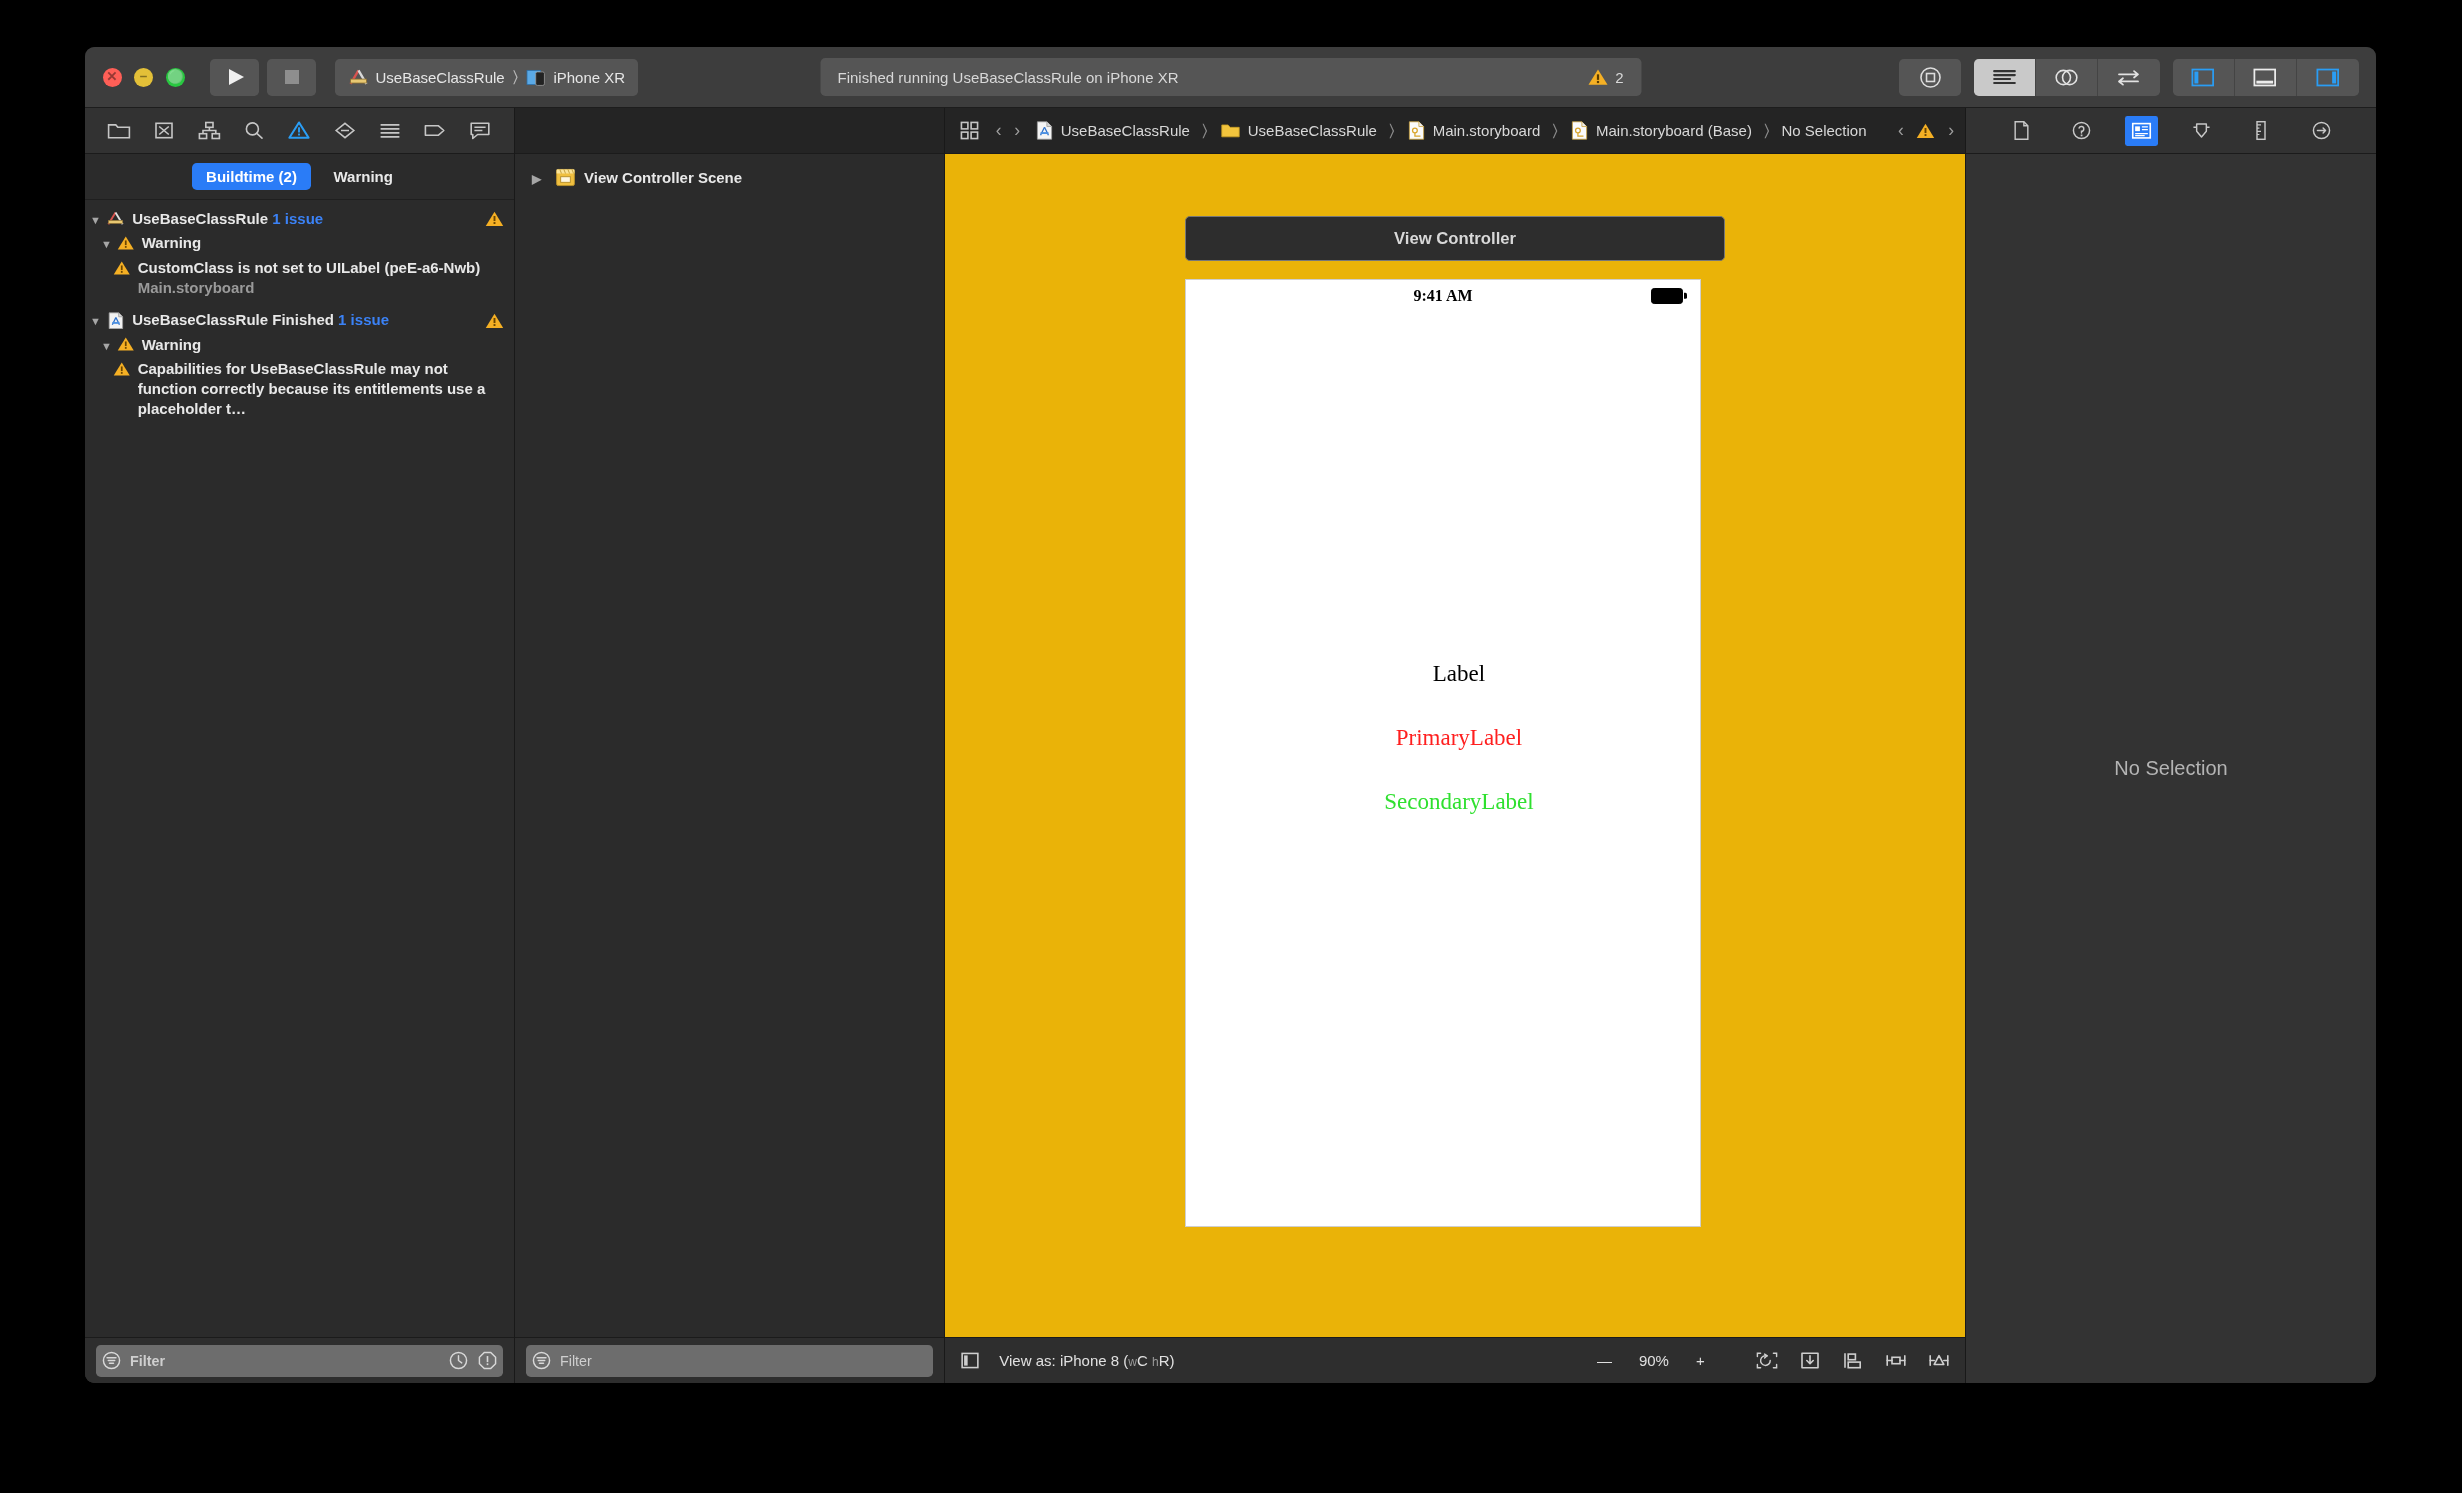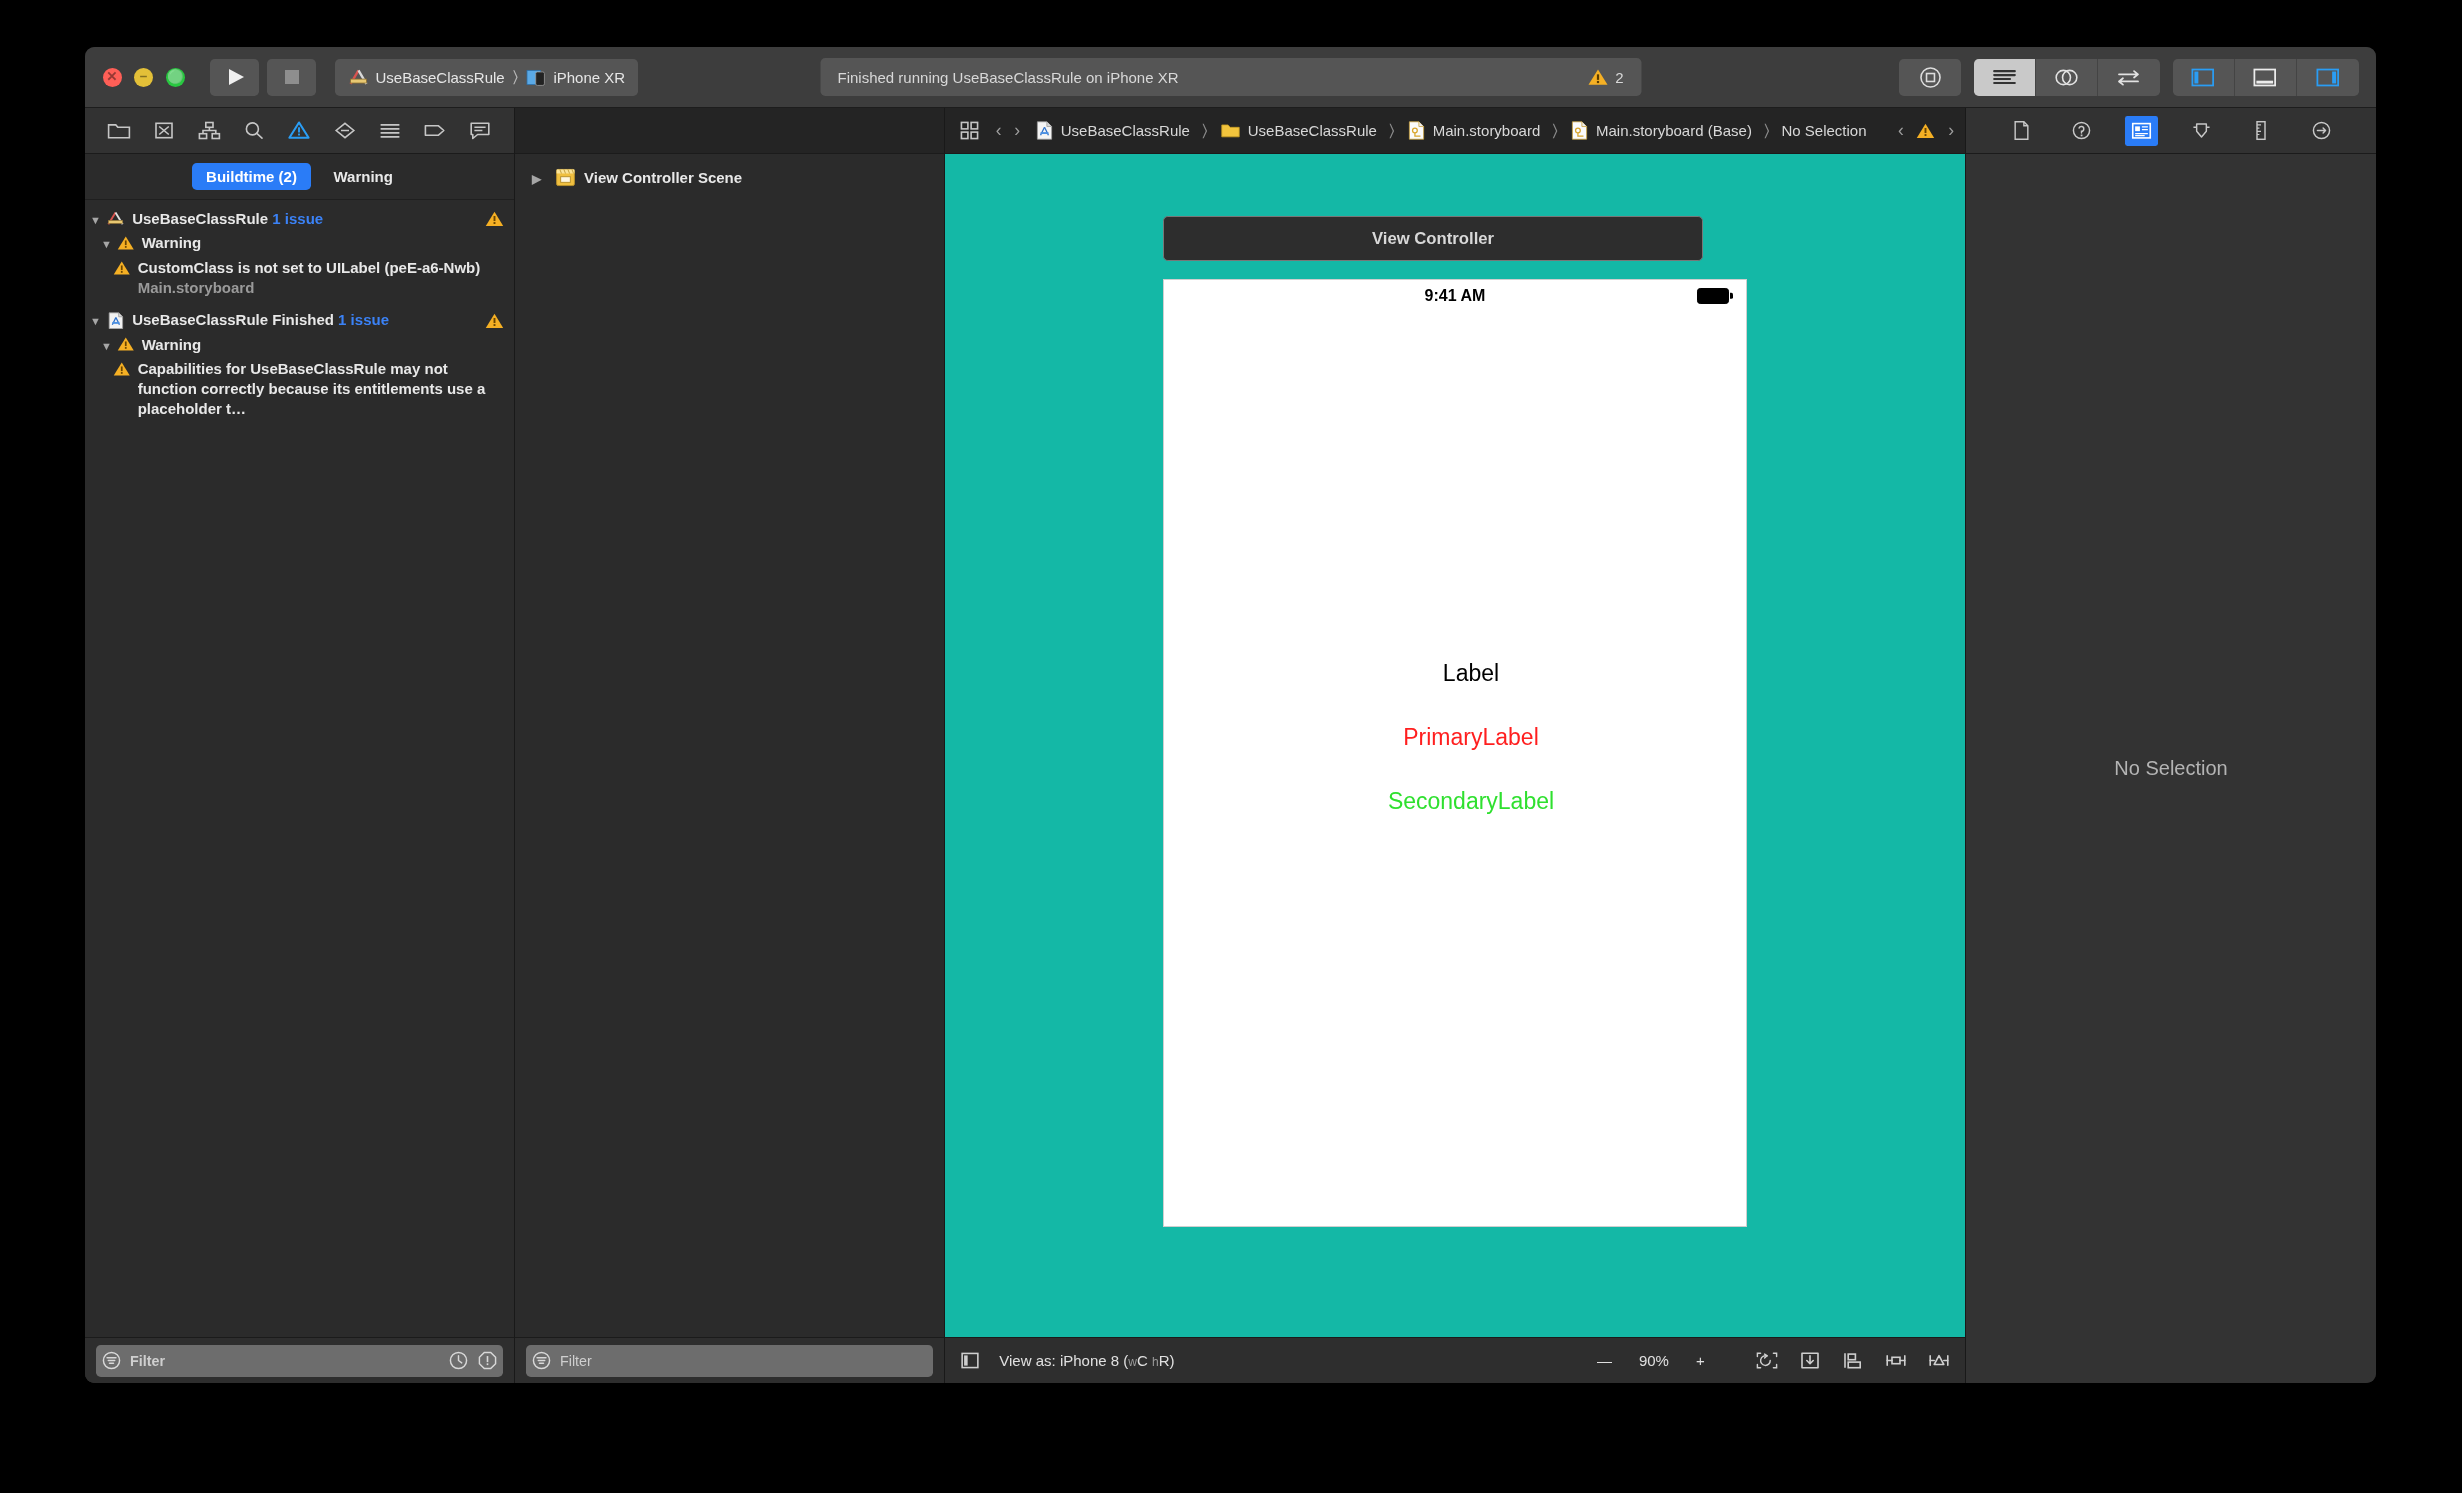"View Controller" .canvas { background: #14b8a6 -> #eab308 }
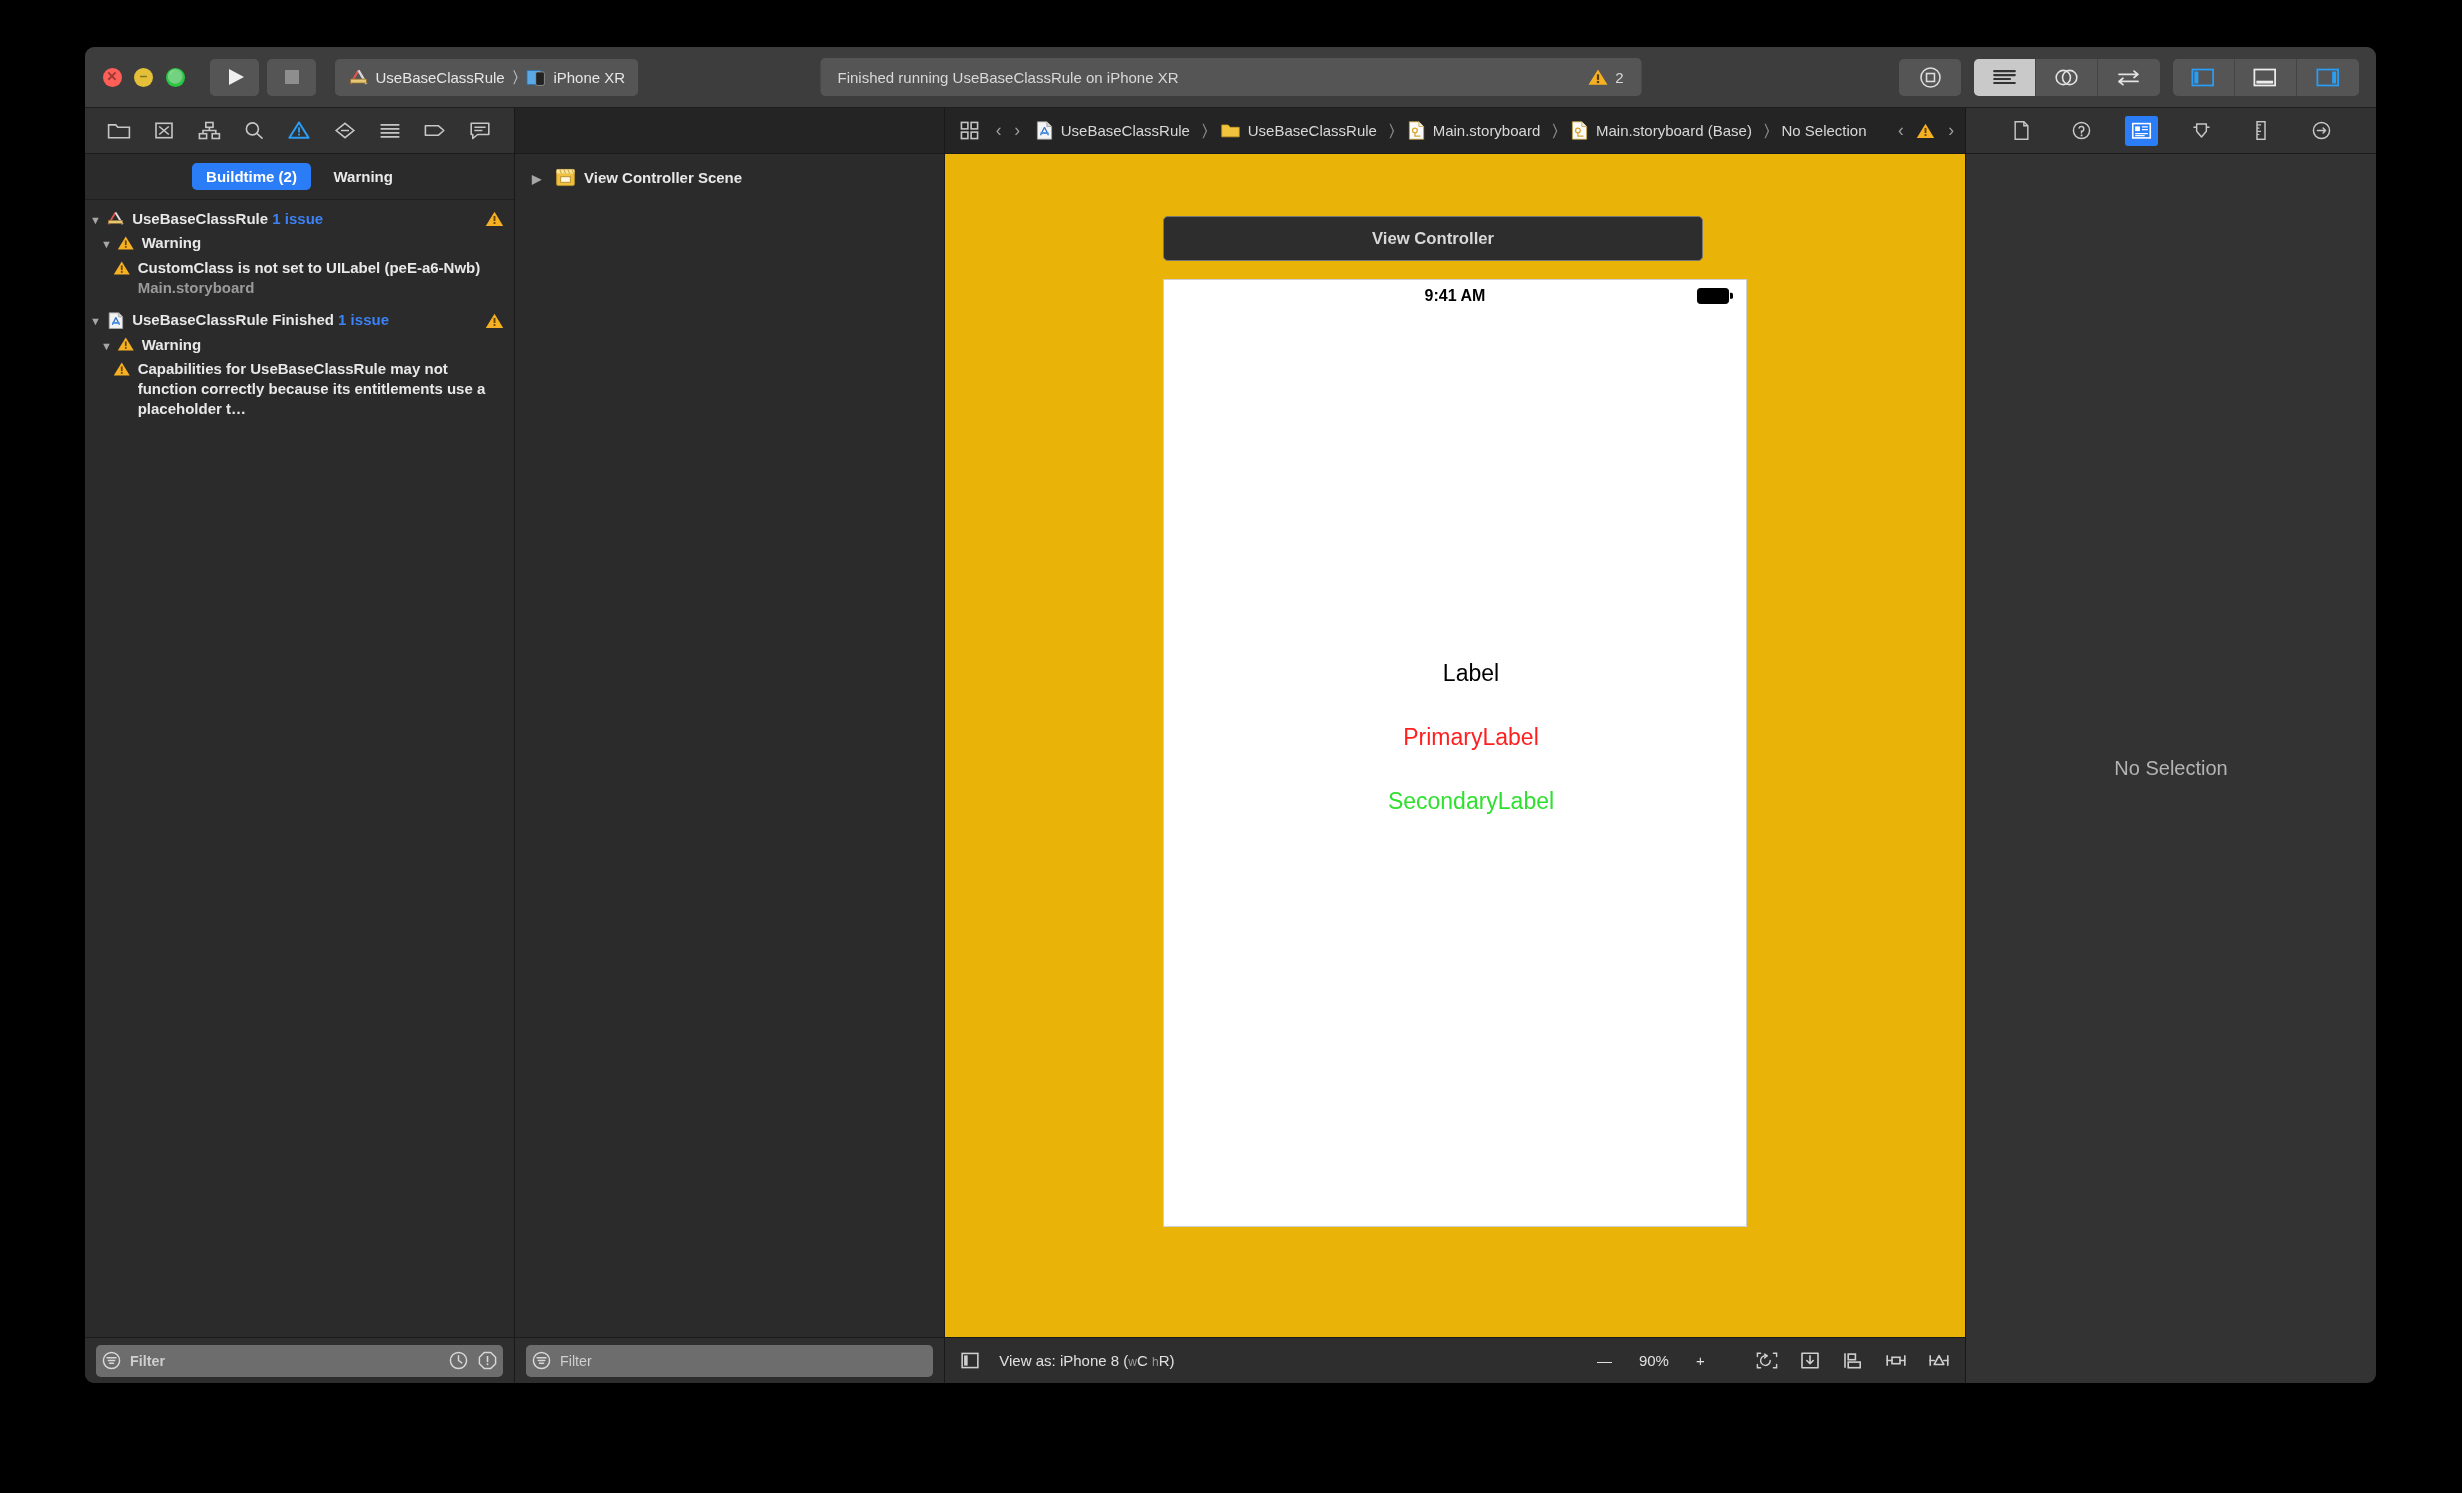"9:41 AM" .phone { font-family: none -> Liberation Serif, serif; width: 584px -> 516px }
